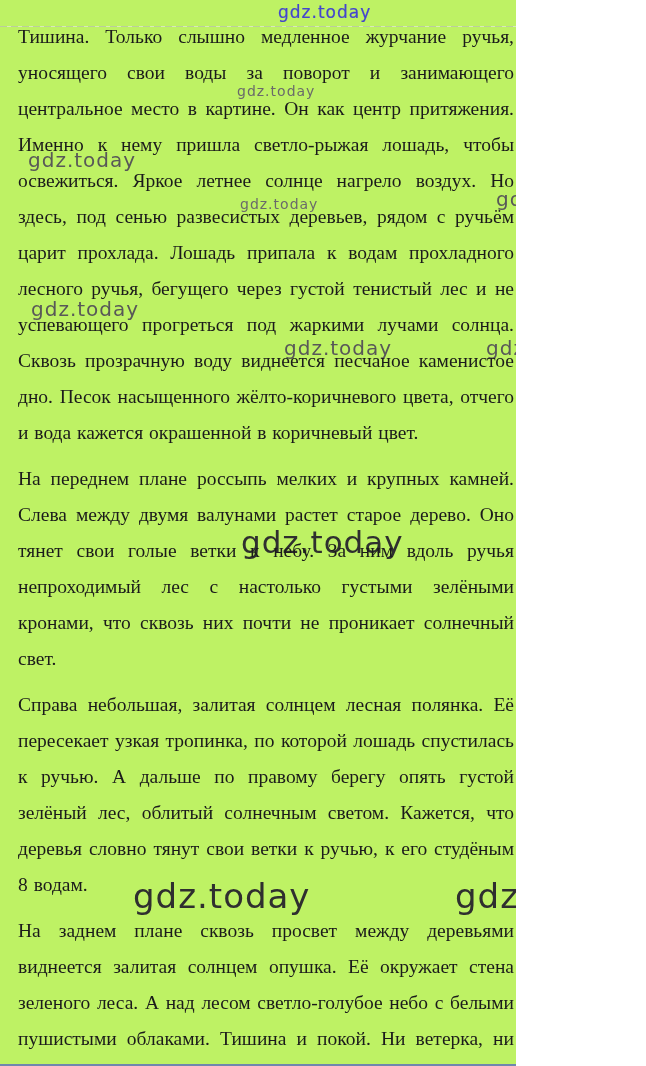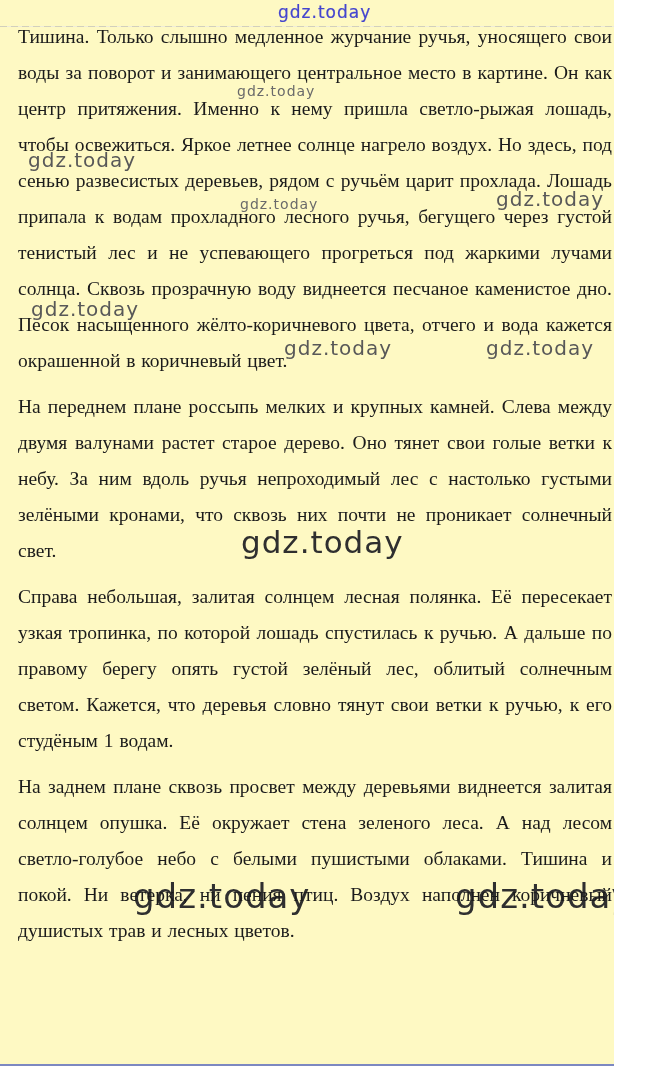"gdz.today" .page { background: #fef9c3 -> #bef264; width: 614px -> 516px }
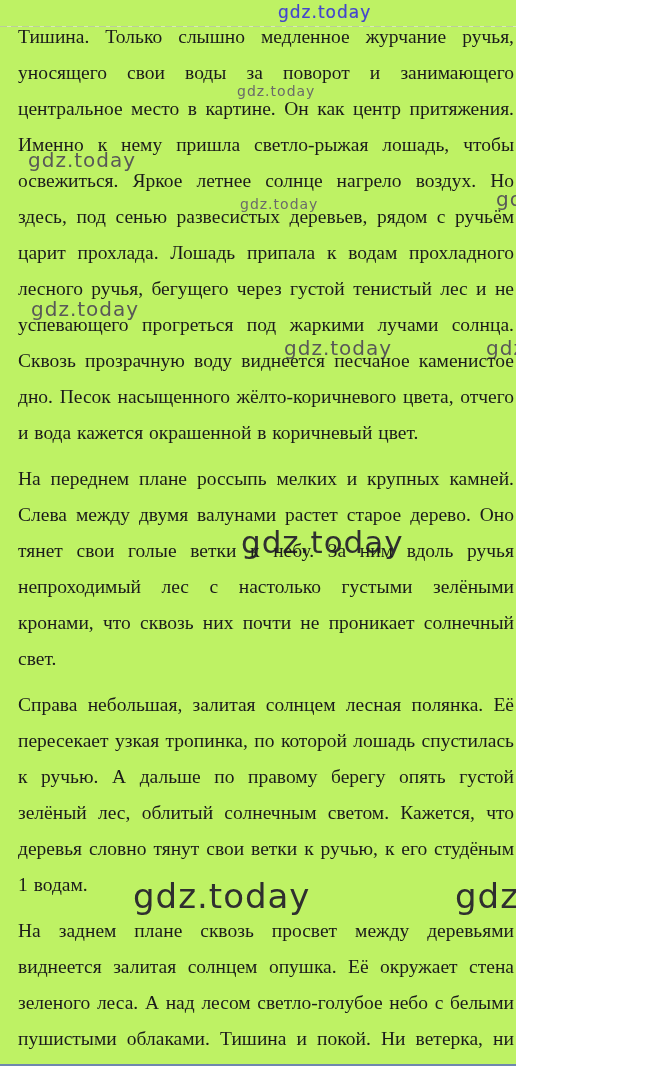"Справа небольшая, залитая солнцем лесная" p { text: 1 -> 8 }
